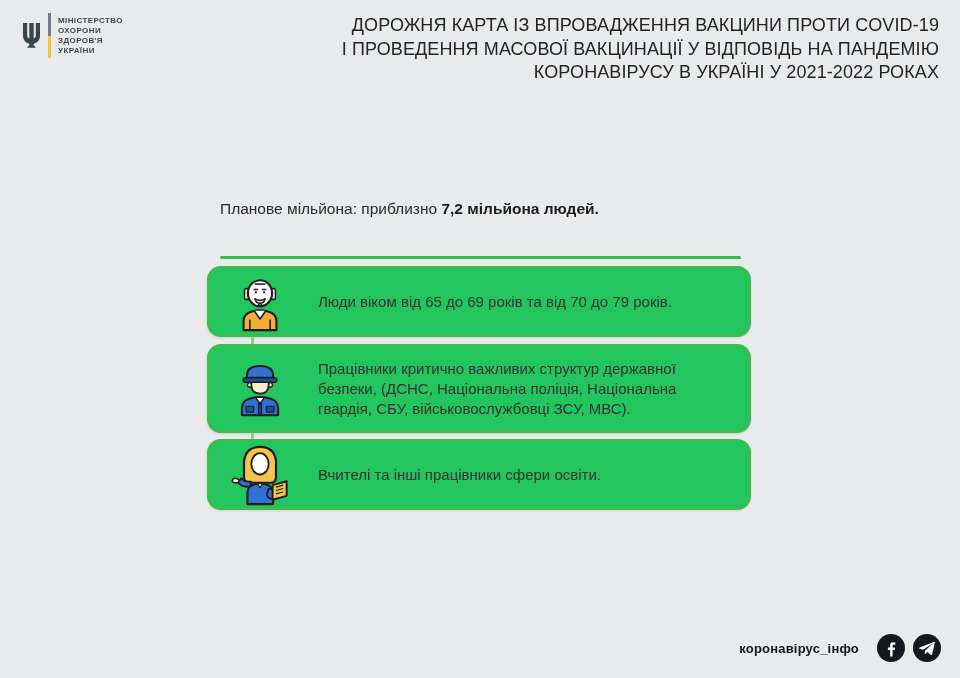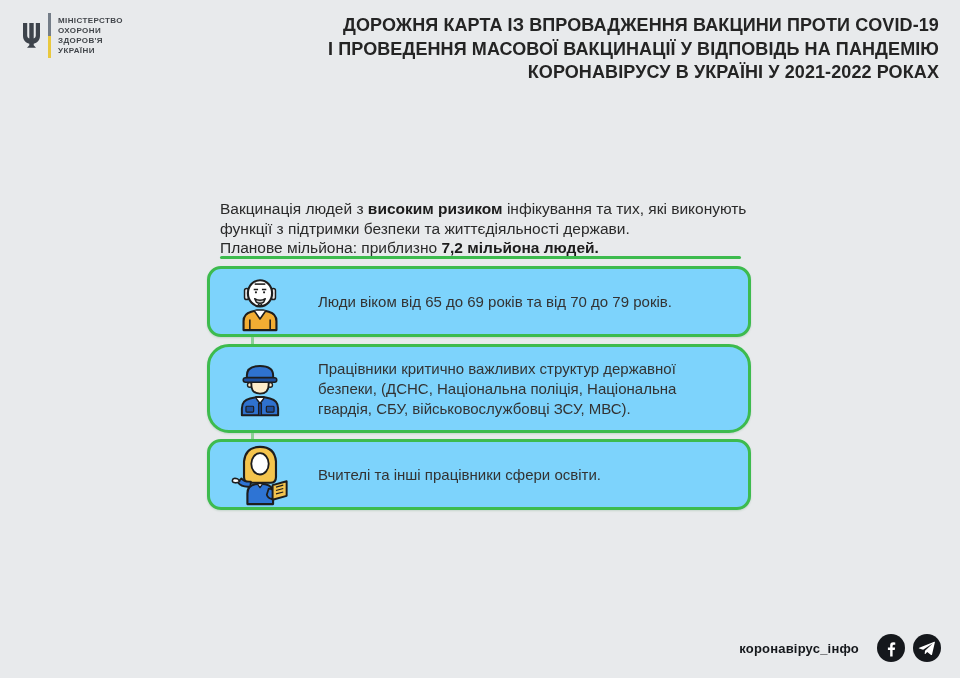"ДОРОЖНЯ КАРТА ІЗ ВПРОВАДЖЕННЯ ВАКЦИНИ" .title { font-weight: bold -> normal }
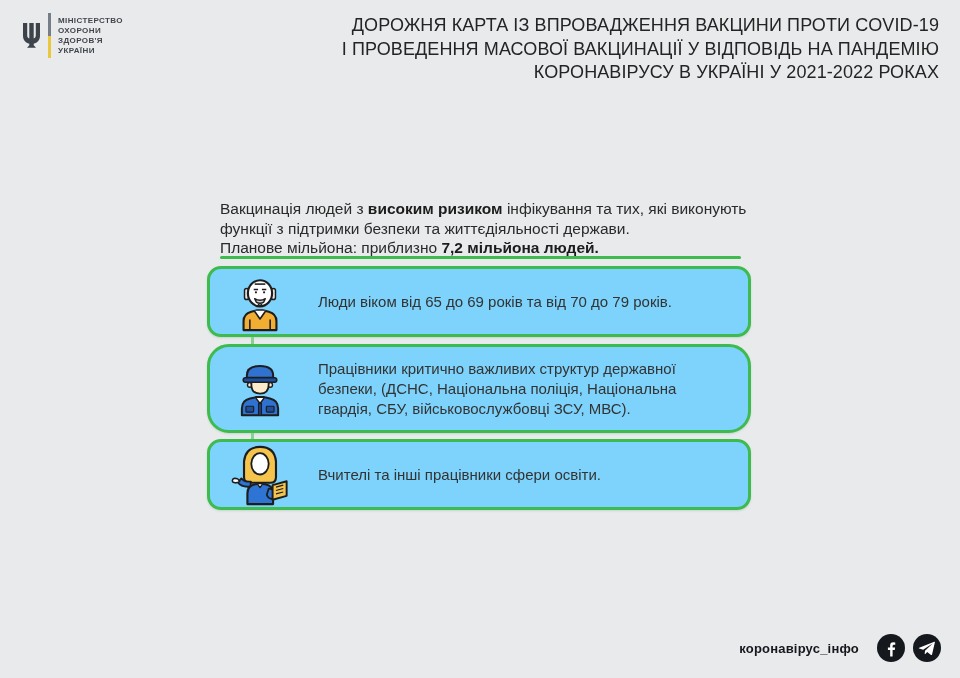"Вакцинація людей з високим ризиком" div { html: <div><span>Вакцинація людей з </span><strong>високим ризиком</strong><span> інфікування та тих, які виконують функції з підтримки безпеки та життєдіяльності держави.</span></div> -> none }
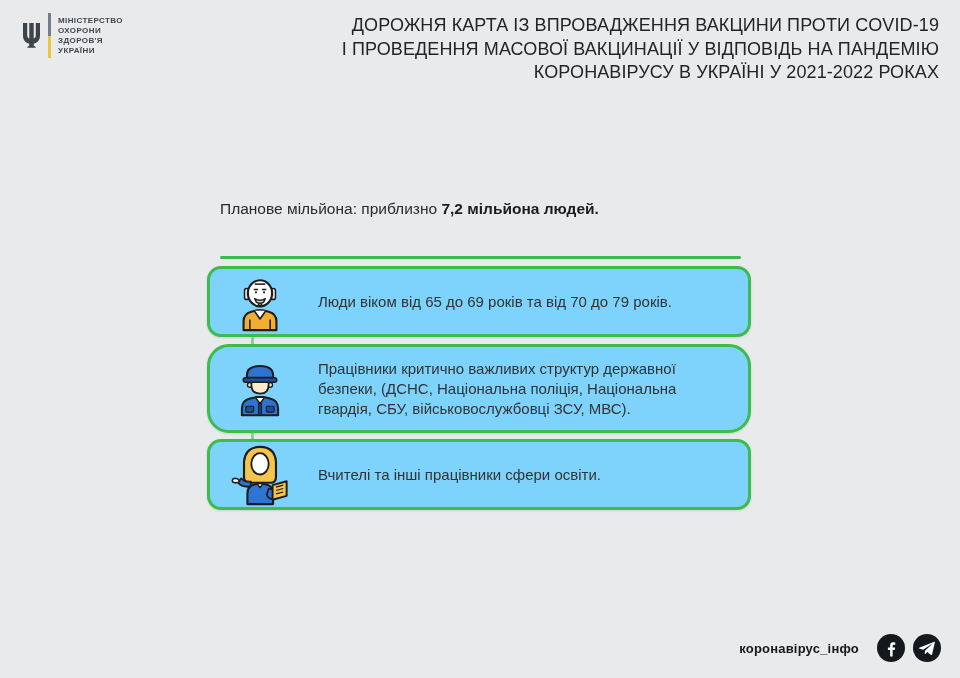"Люди віком від 65 до" .card { background: #7dd3fc -> #22c55e }
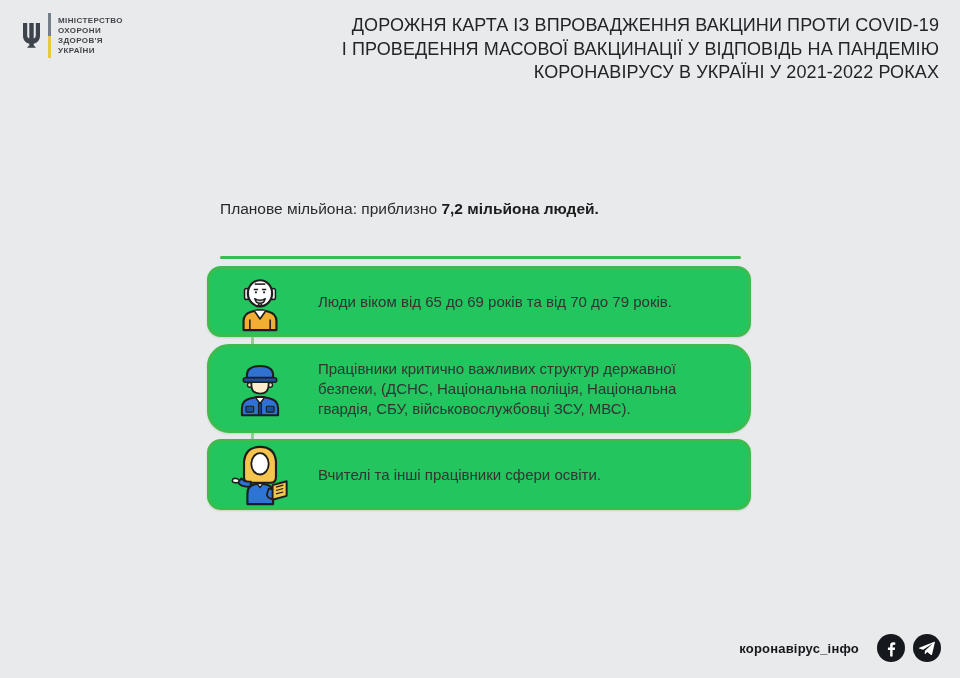"Працівники критично важливих структур" .card-2 { border-radius: 22px -> none }
